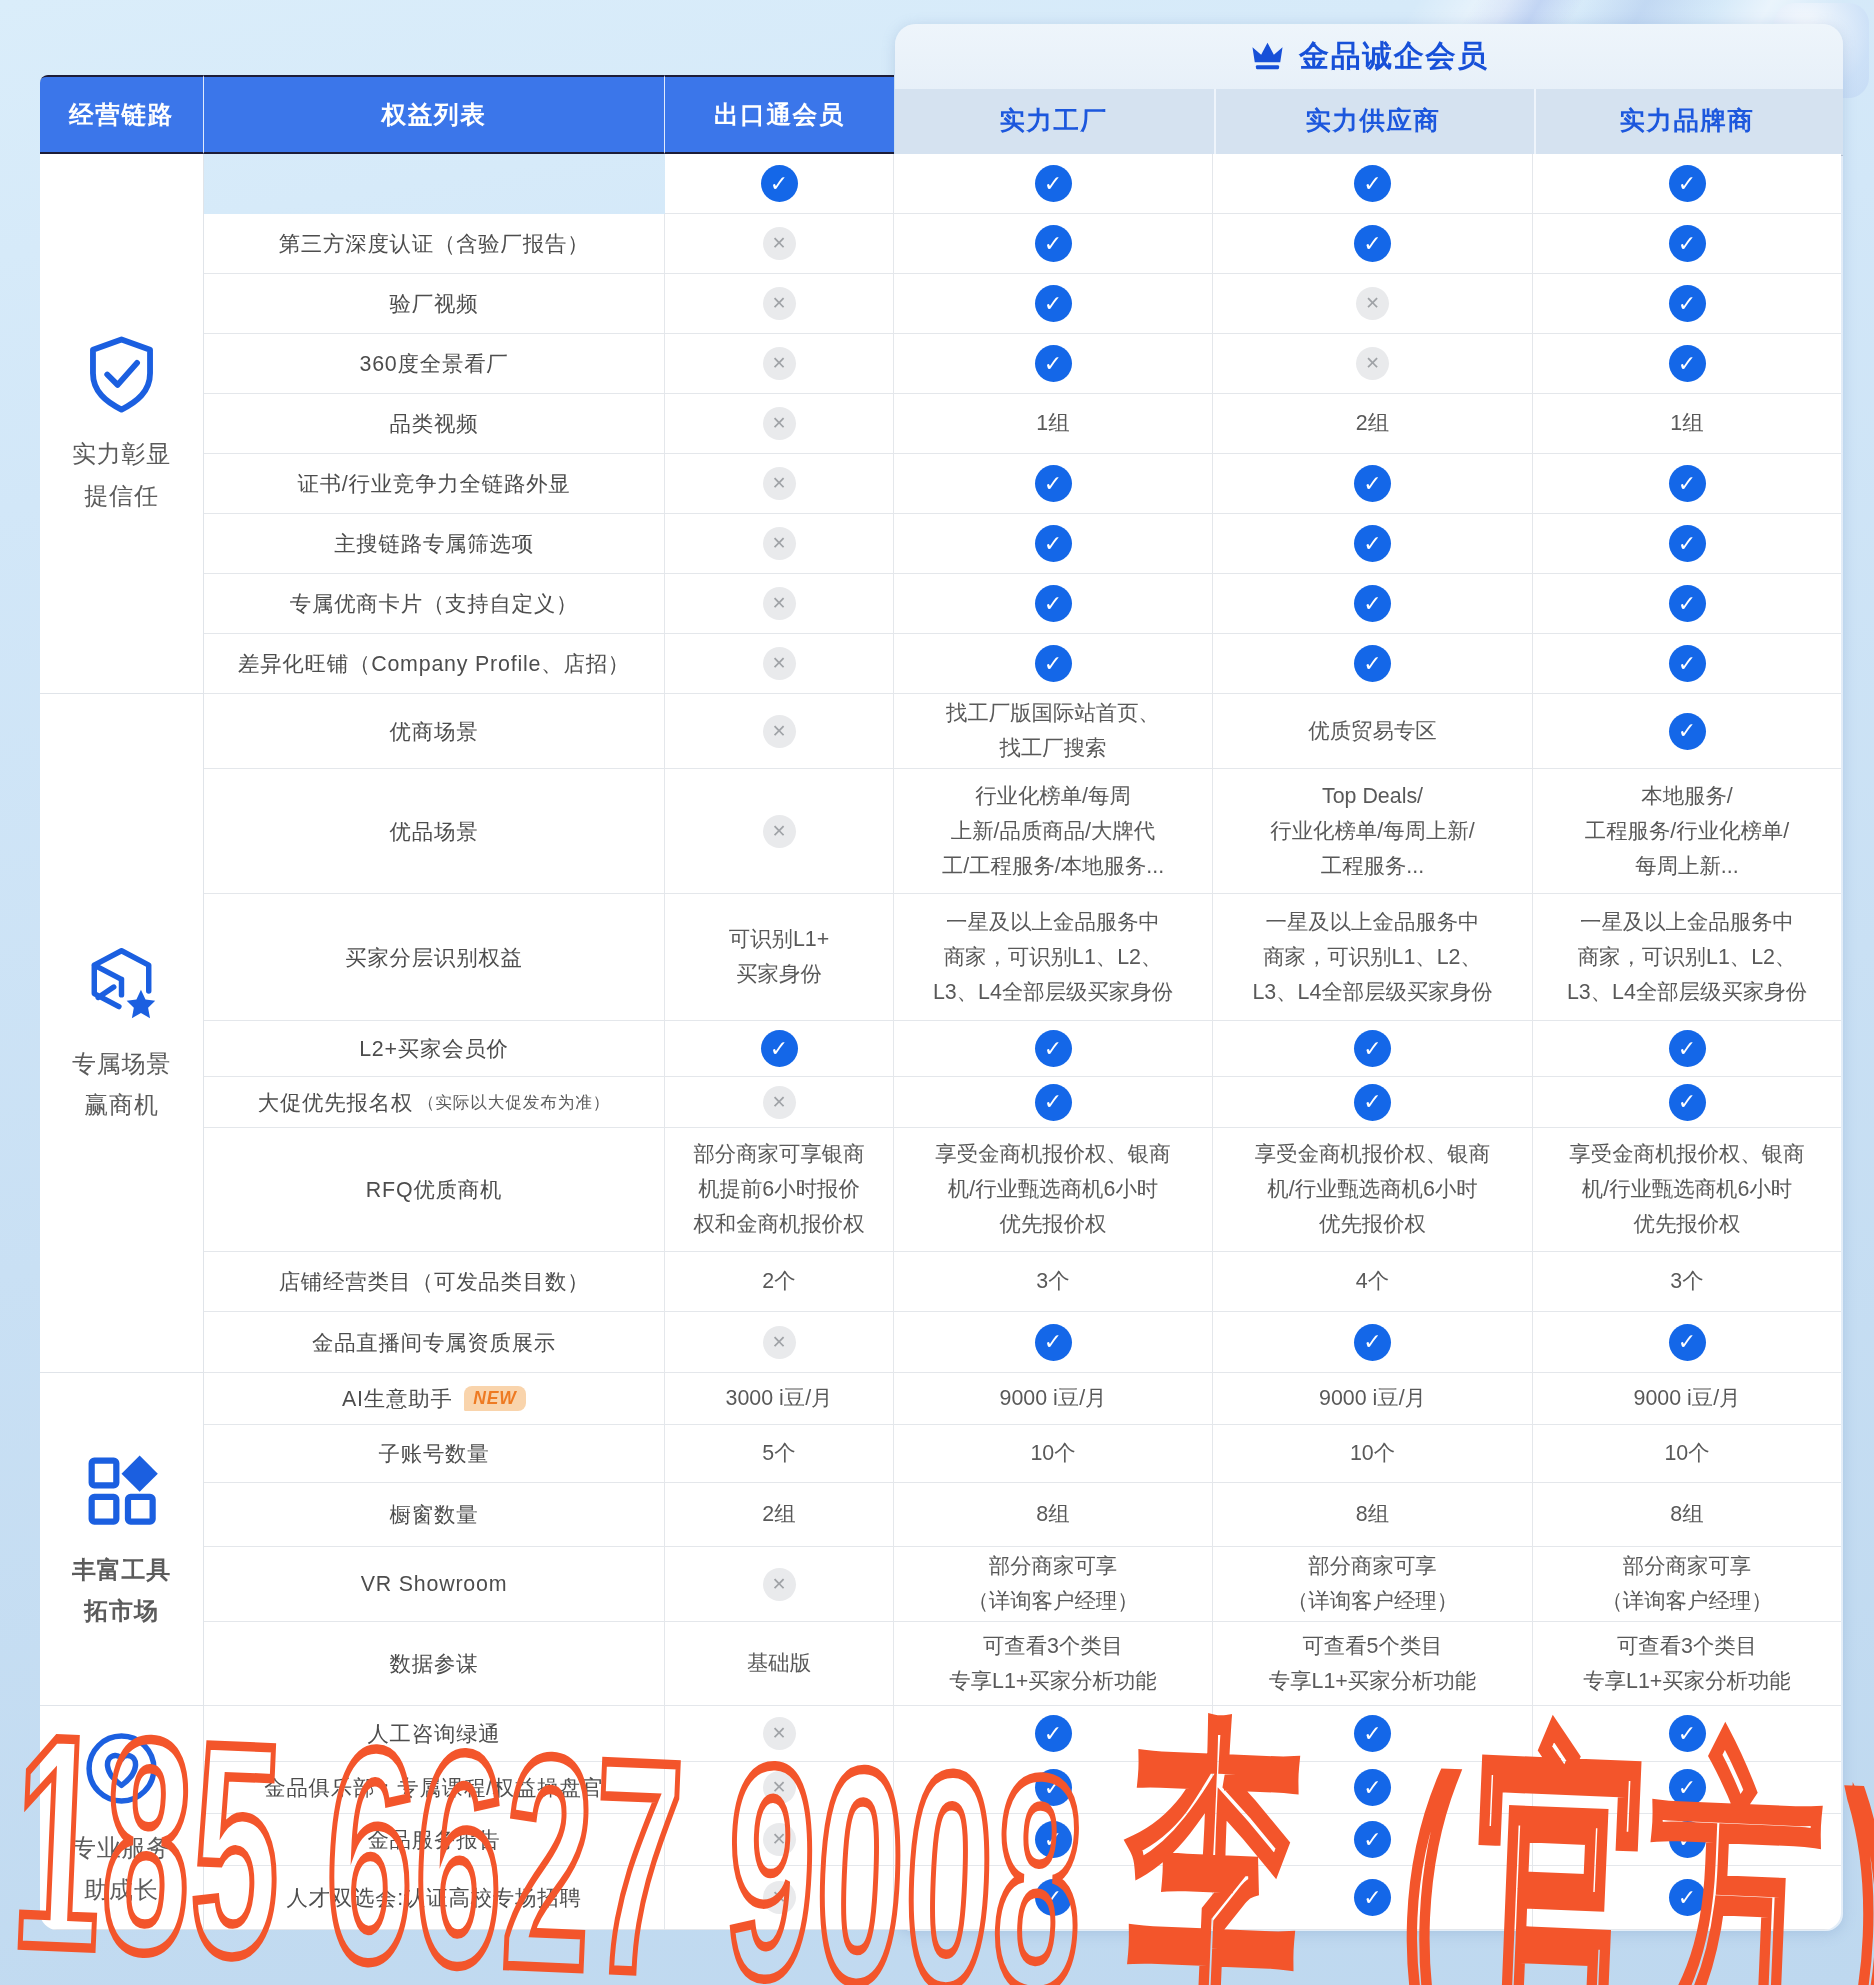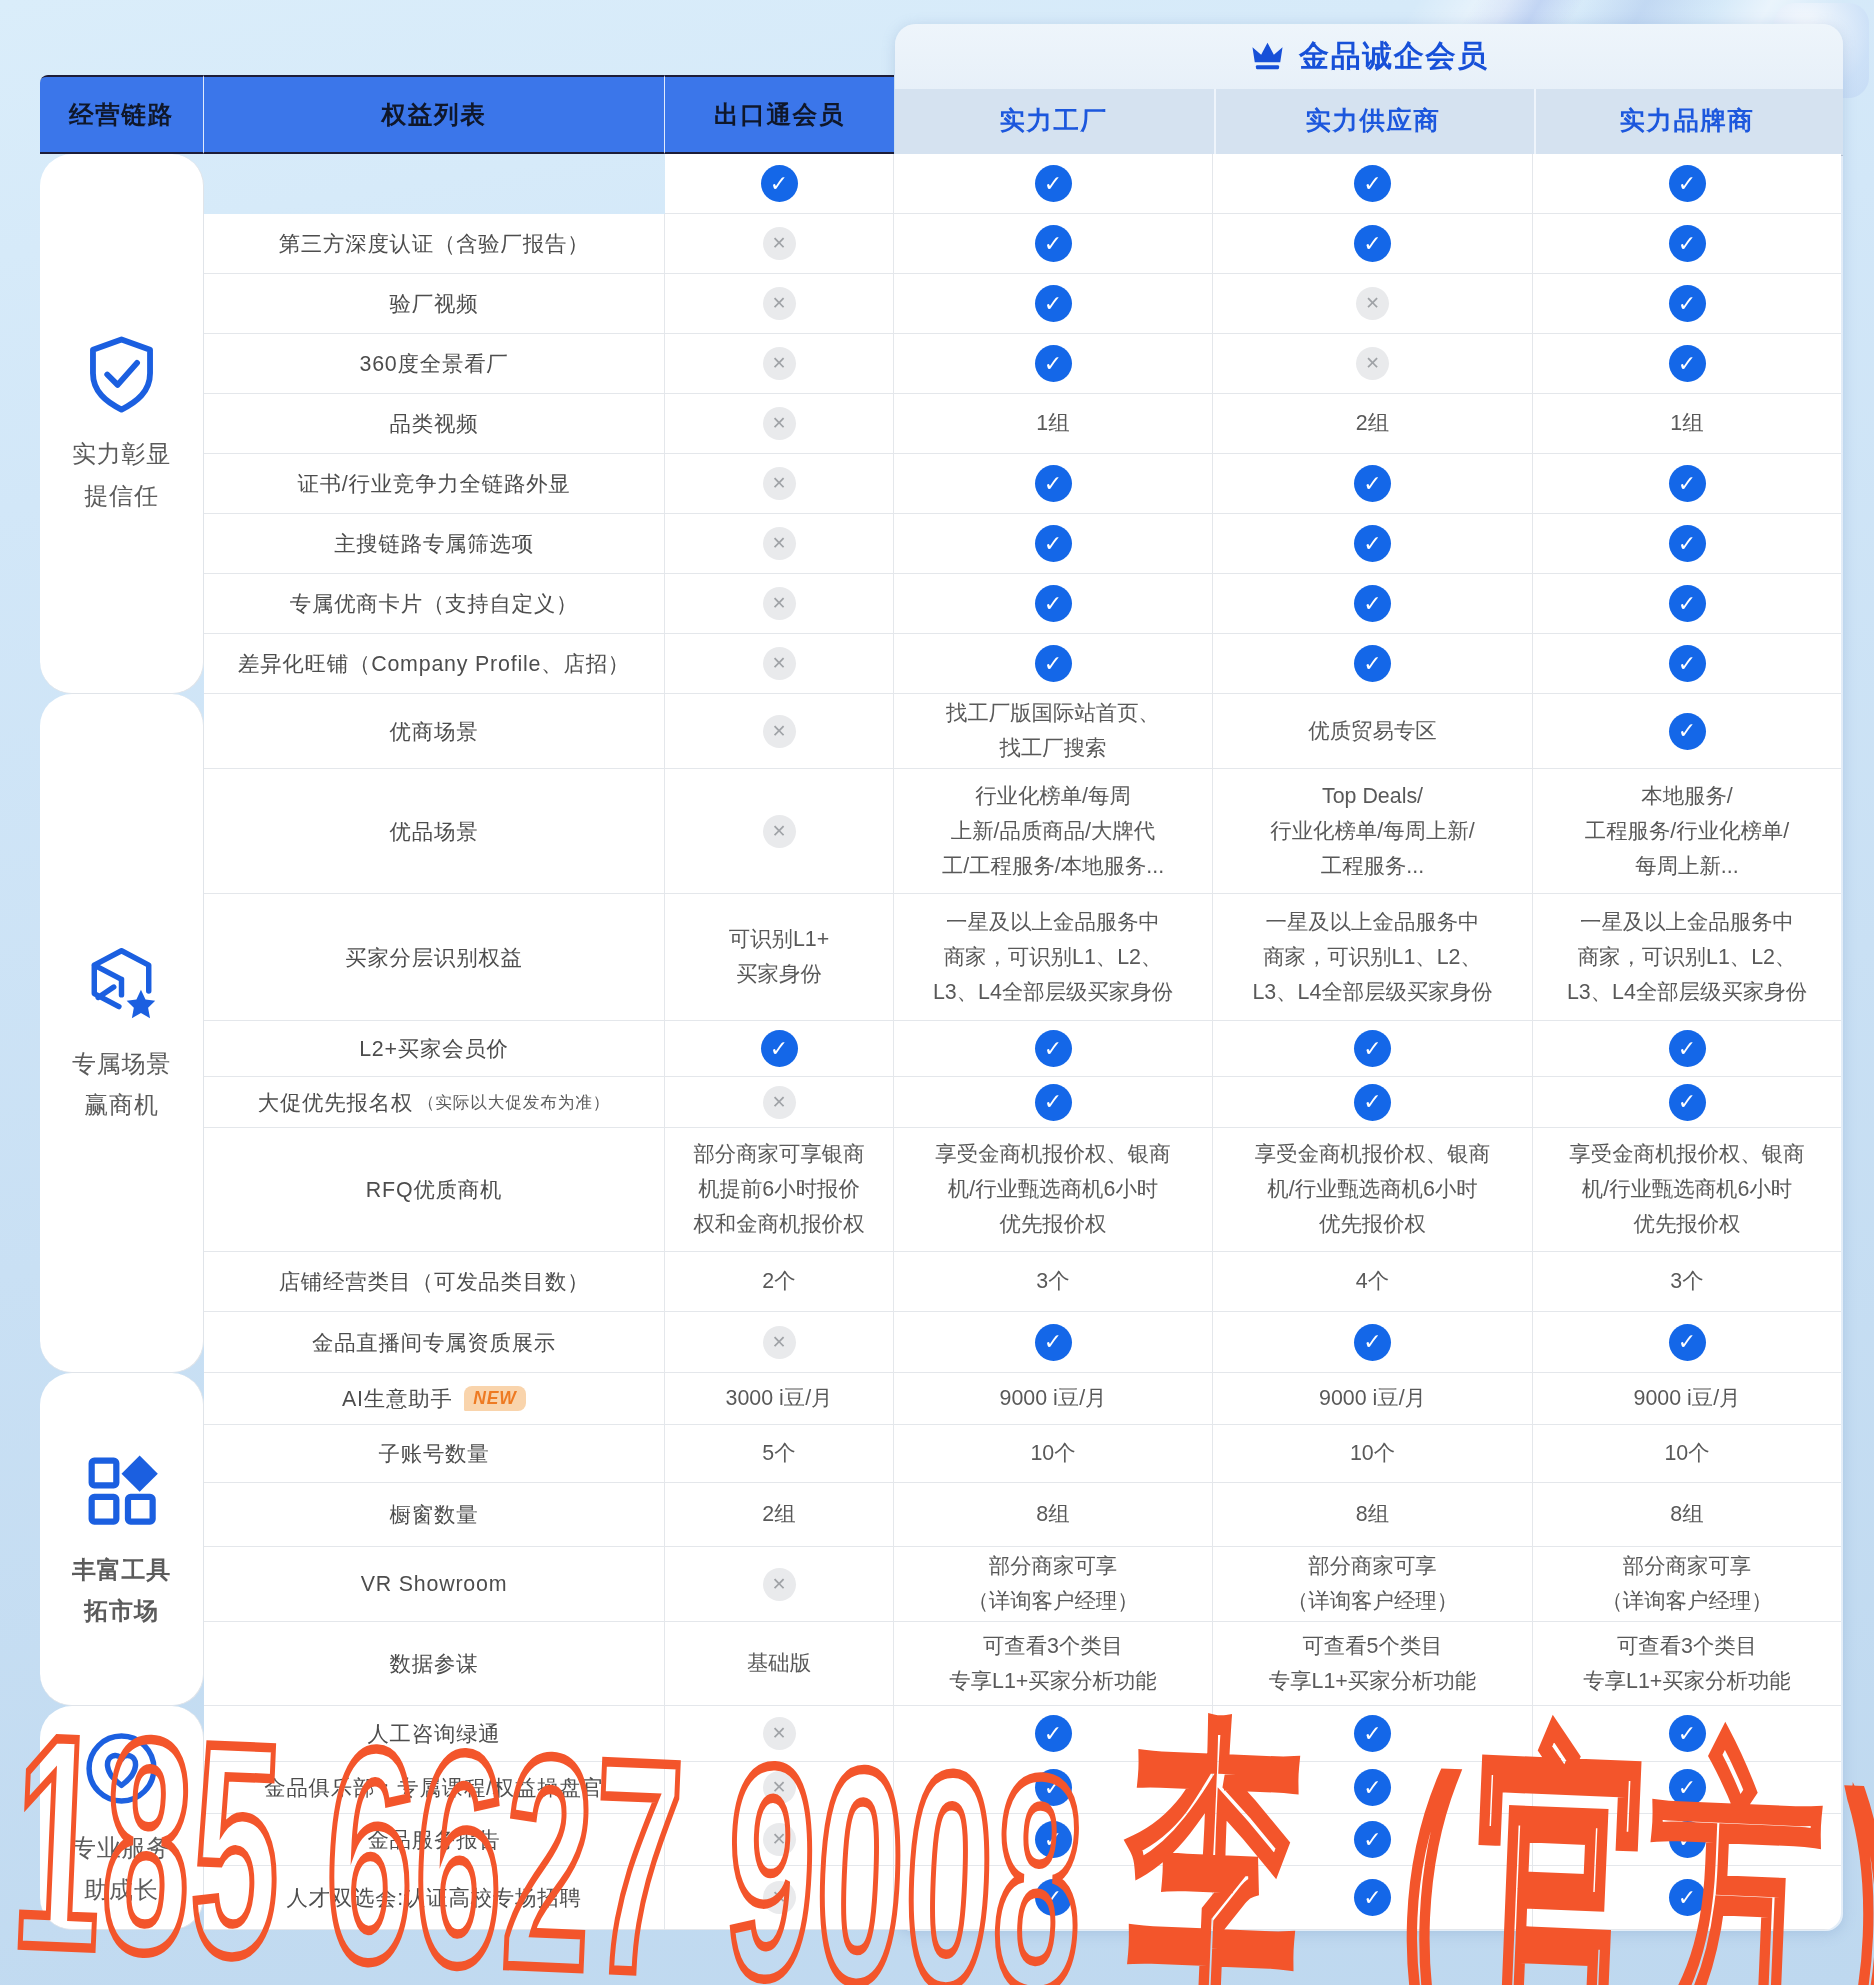"经营链路" .hblue { color: #0f172a -> #ffffff }
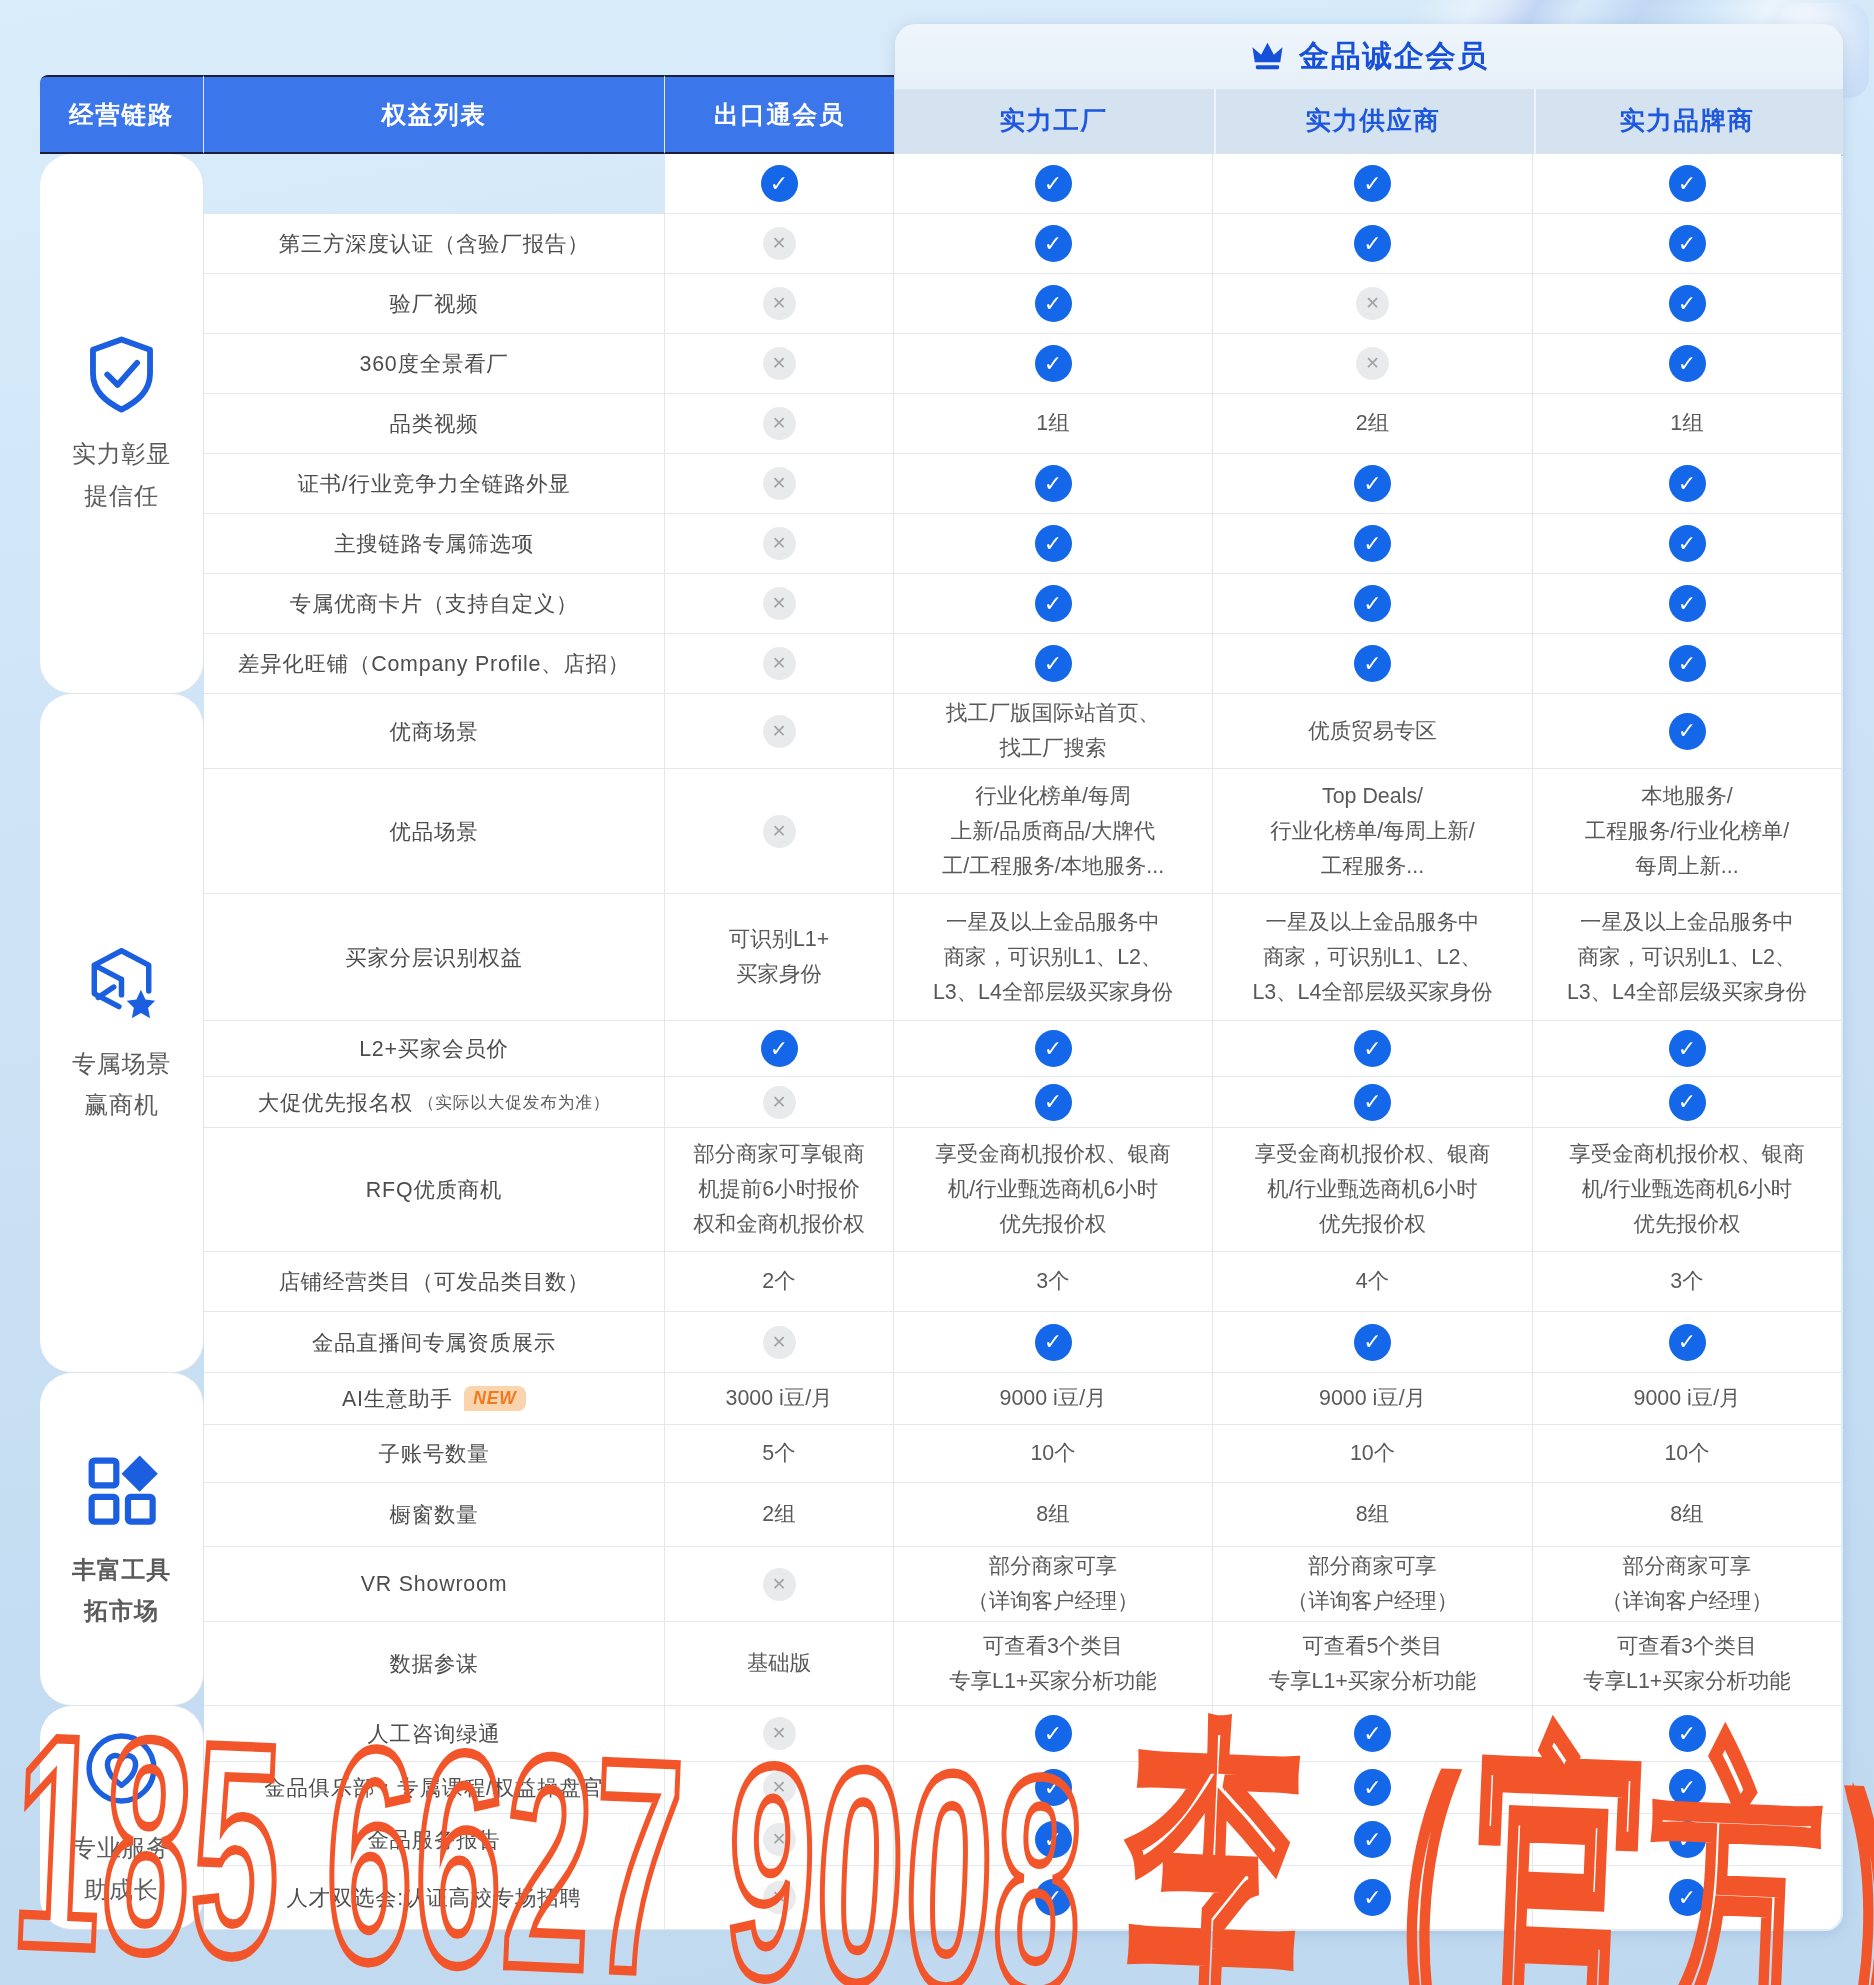"实力彰显" .group-cell { border-radius: 32px -> none }
